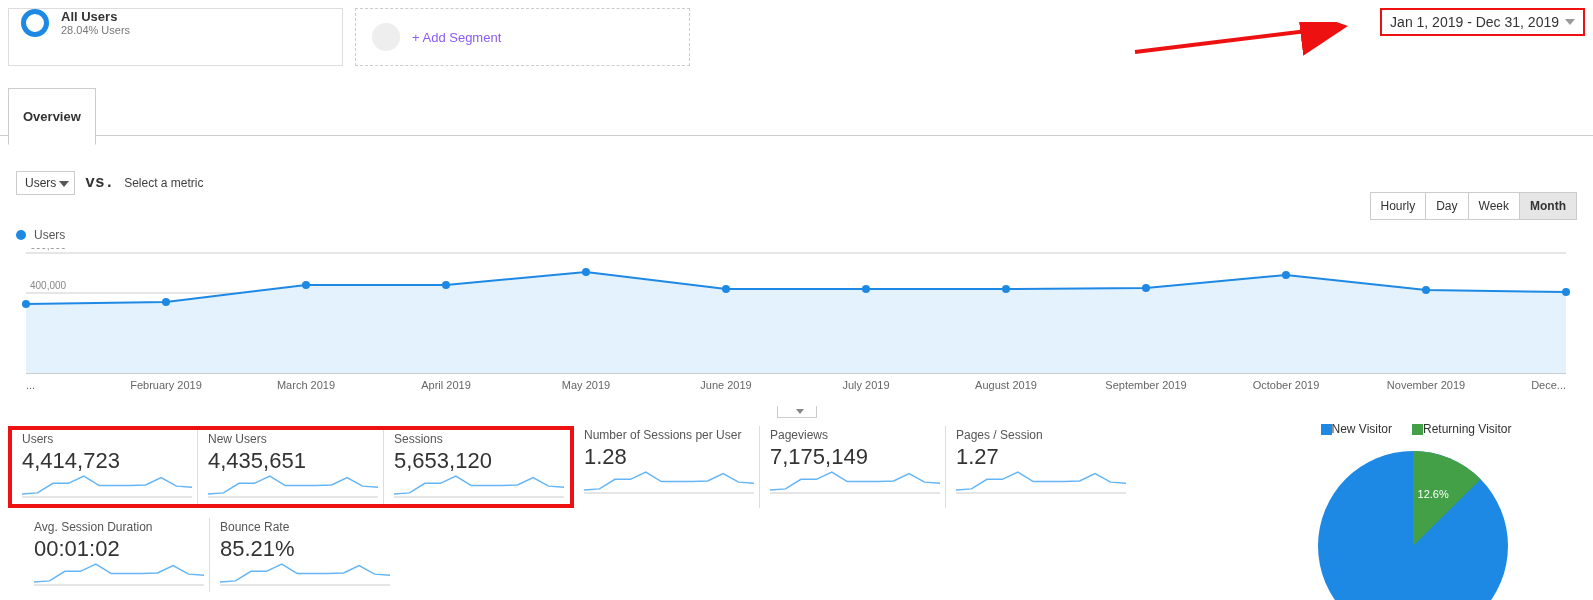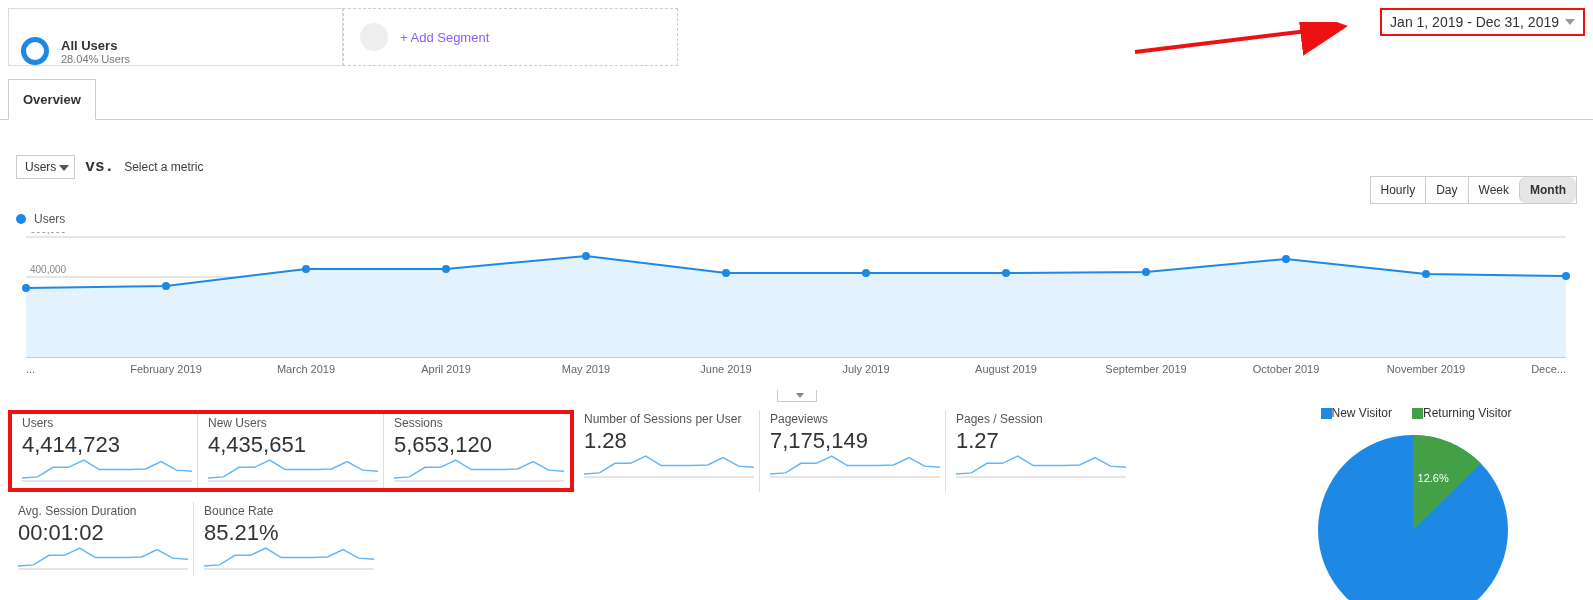"All Users" .segment-box { align-items: flex-end -> flex-start; margin-right: none -> 12px }
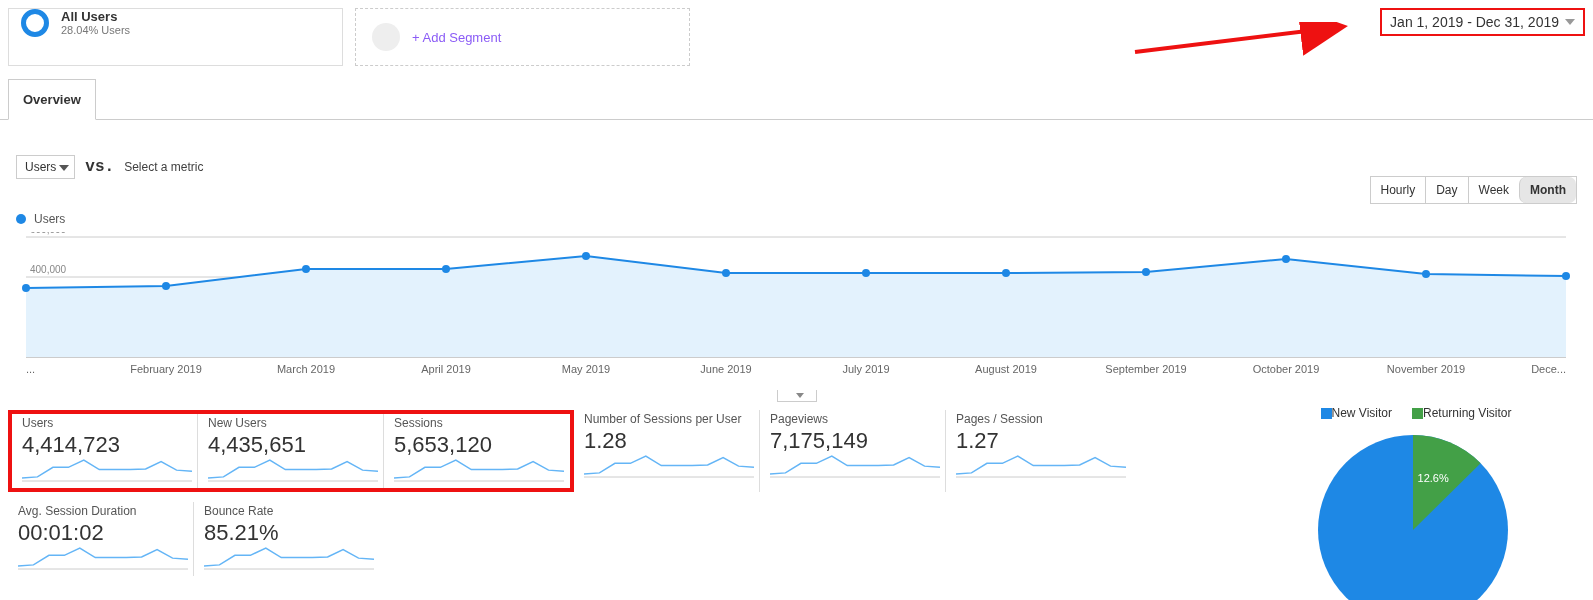"Overview" .tab { padding: 12px 14px -> 20px 14px; top: 1px -> 10px }
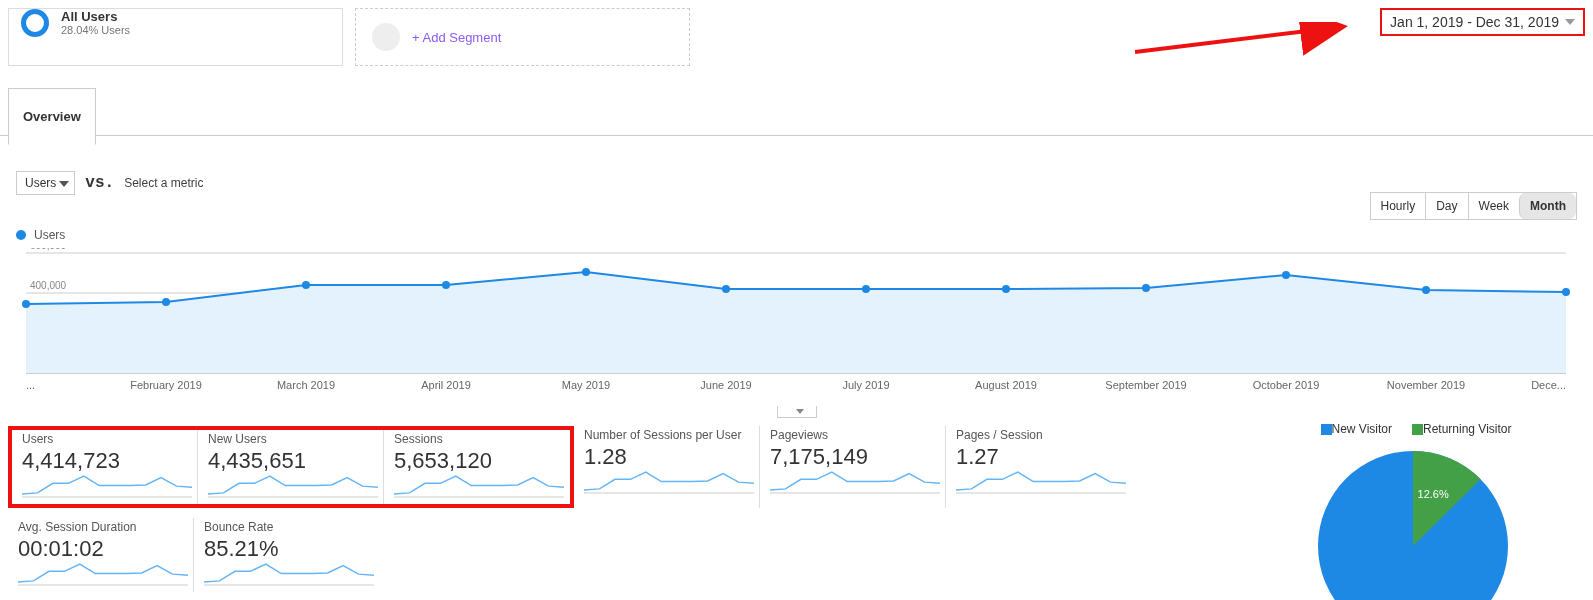"Month" .granularity .active { border-radius: 7px -> none }
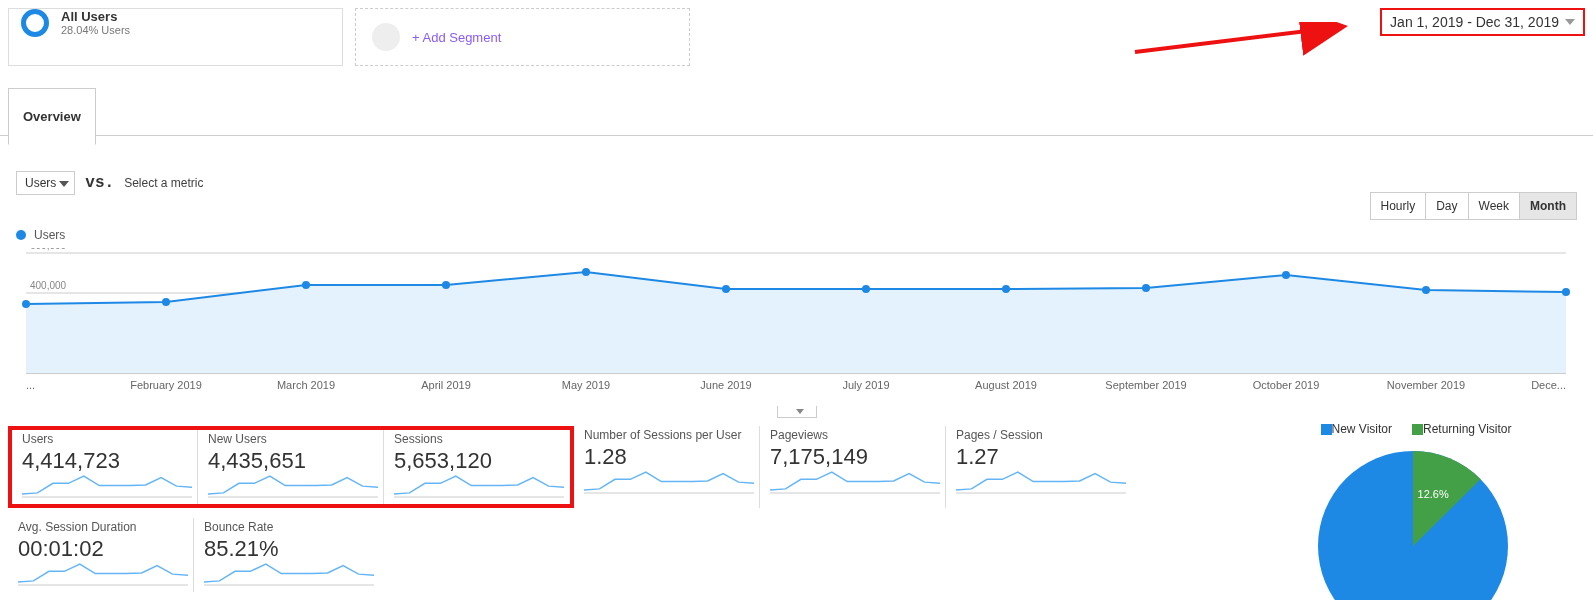"Avg. Session Duration" div.row2 { padding: 10px 0 0 8px -> 10px 0 0 24px }
